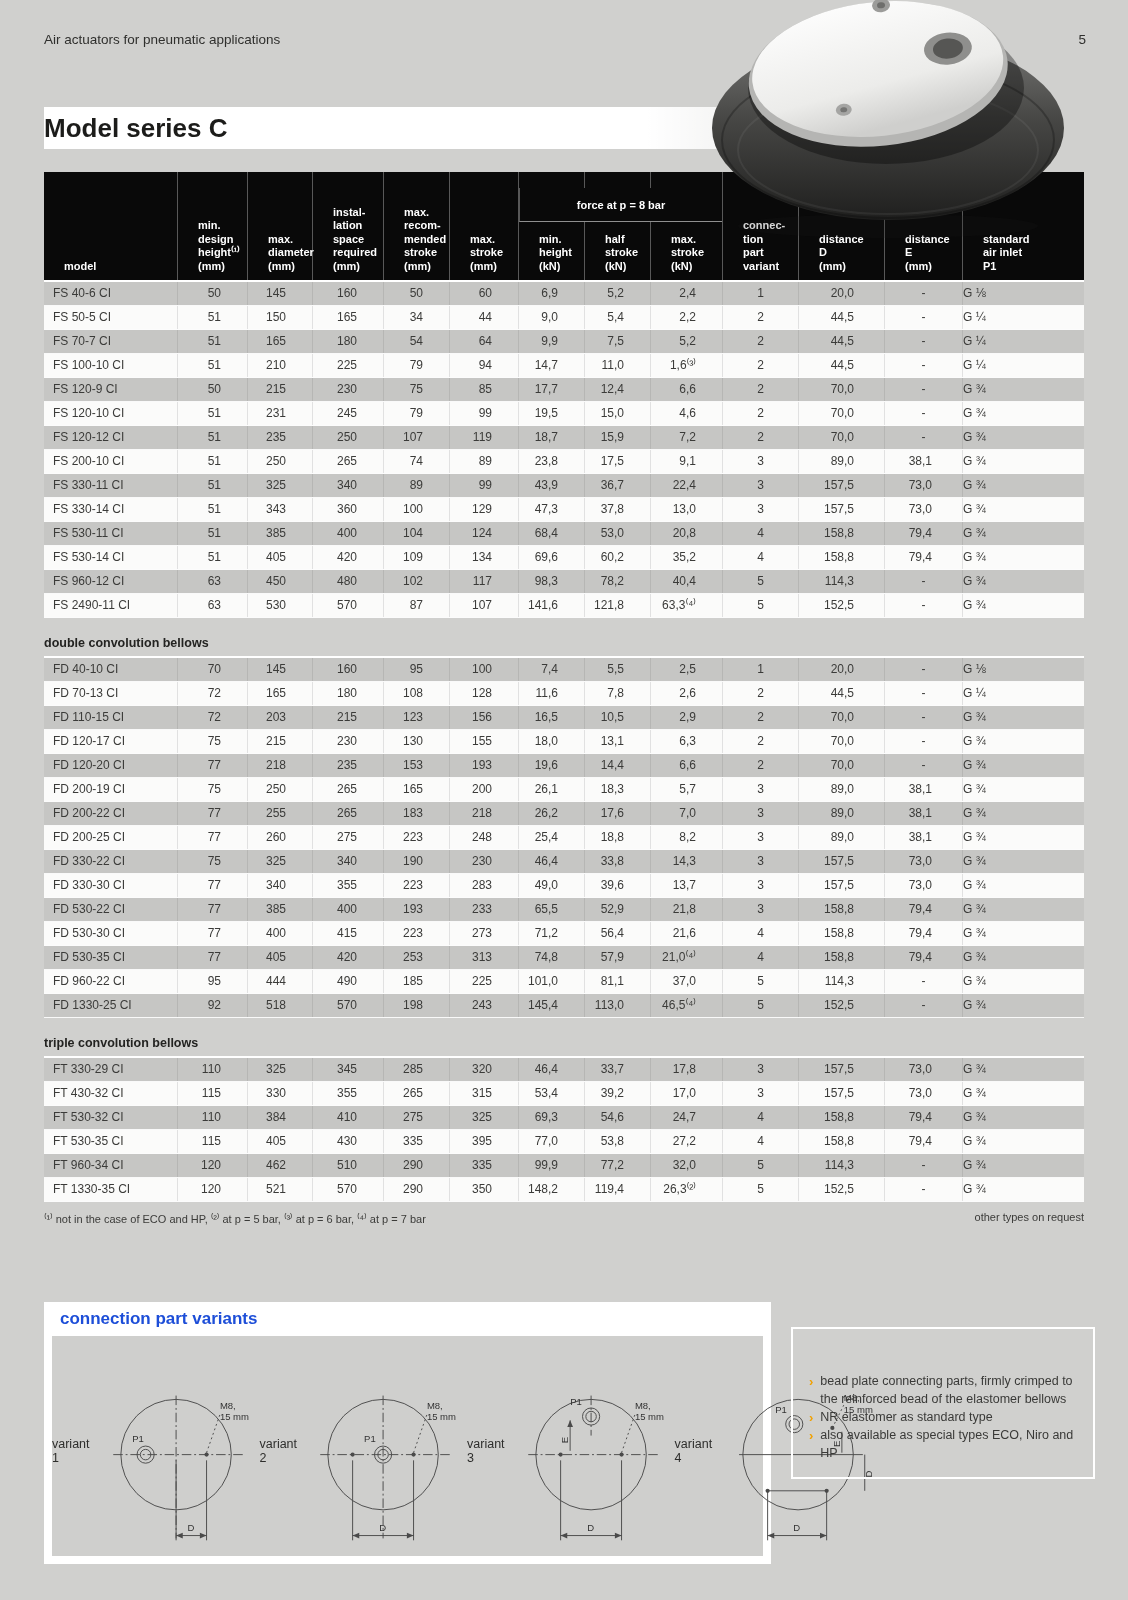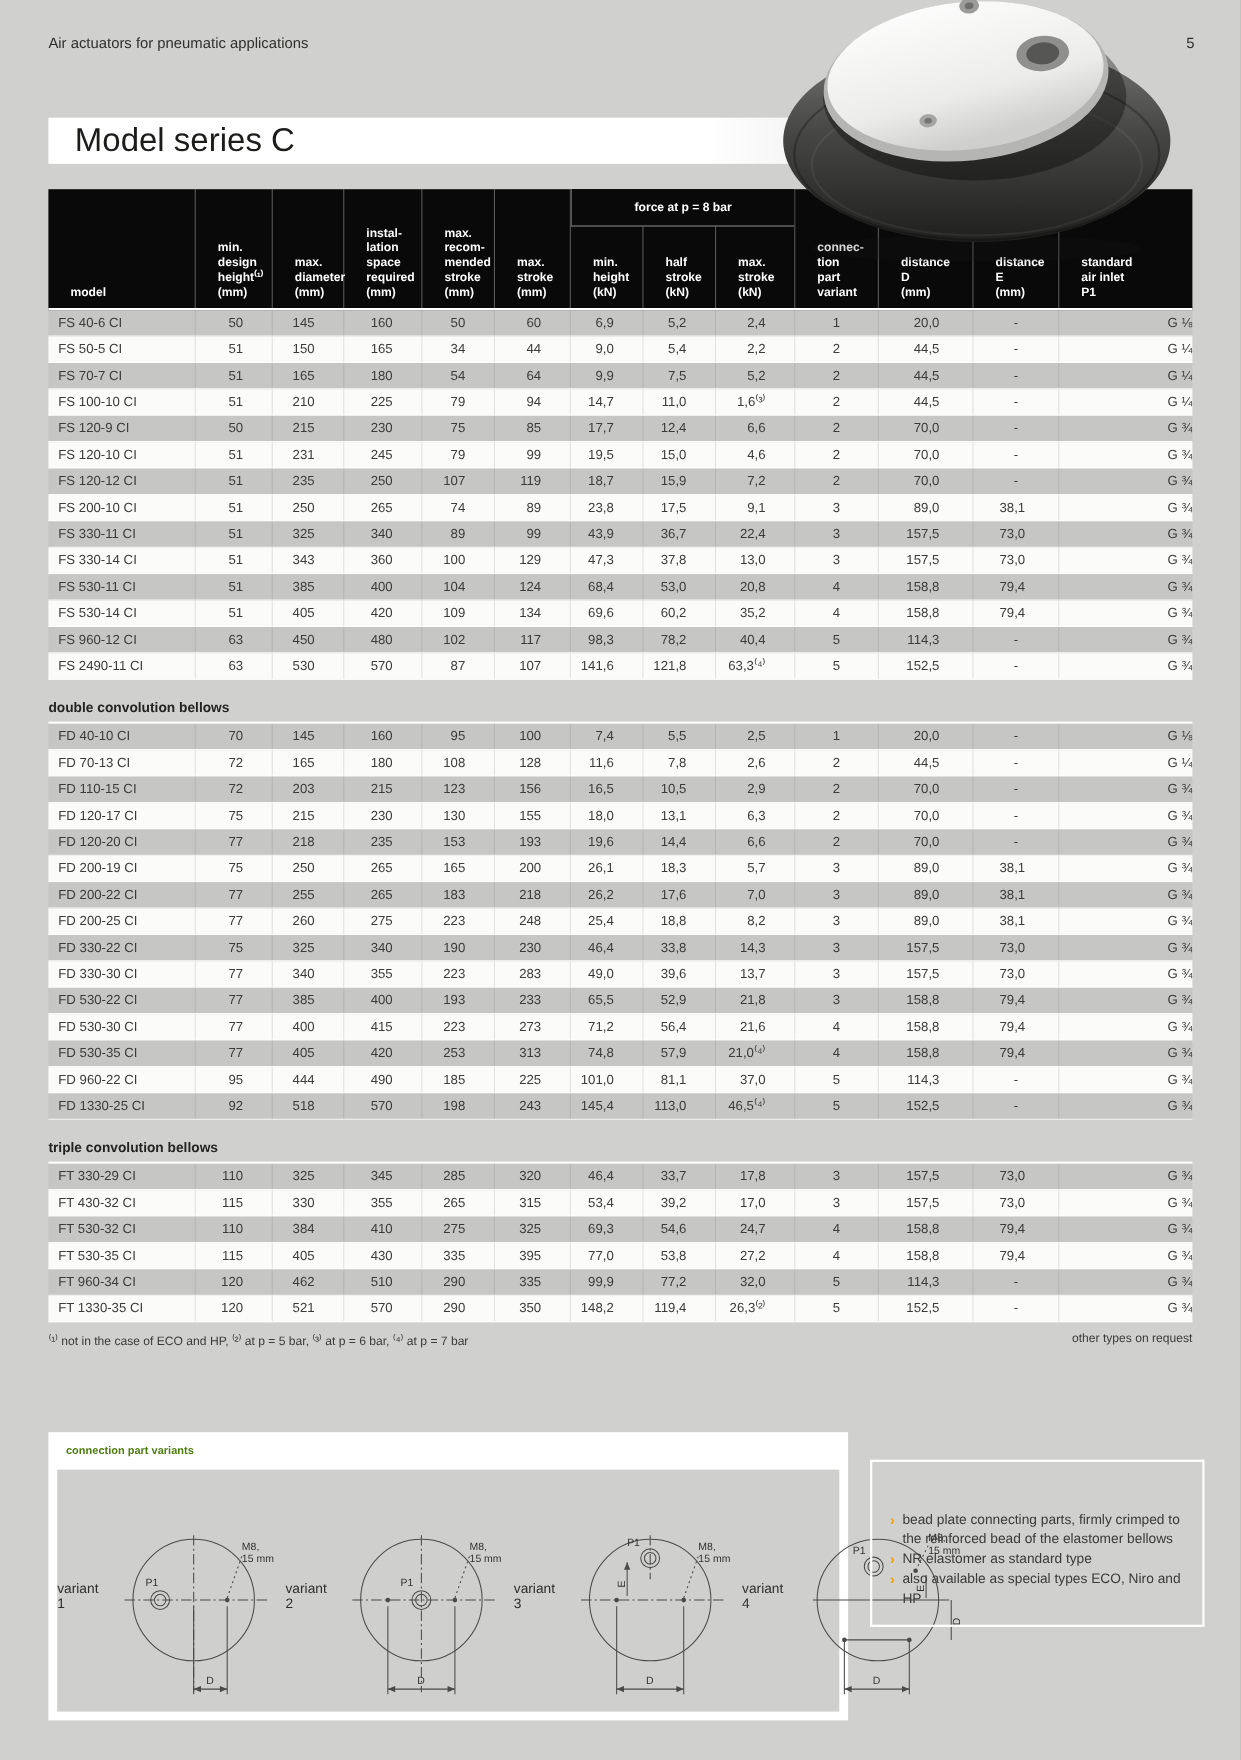"Model series C" .title-band h1 { font-size: 30px -> 26px; font-weight: normal -> bold; padding-left: 24px -> none }
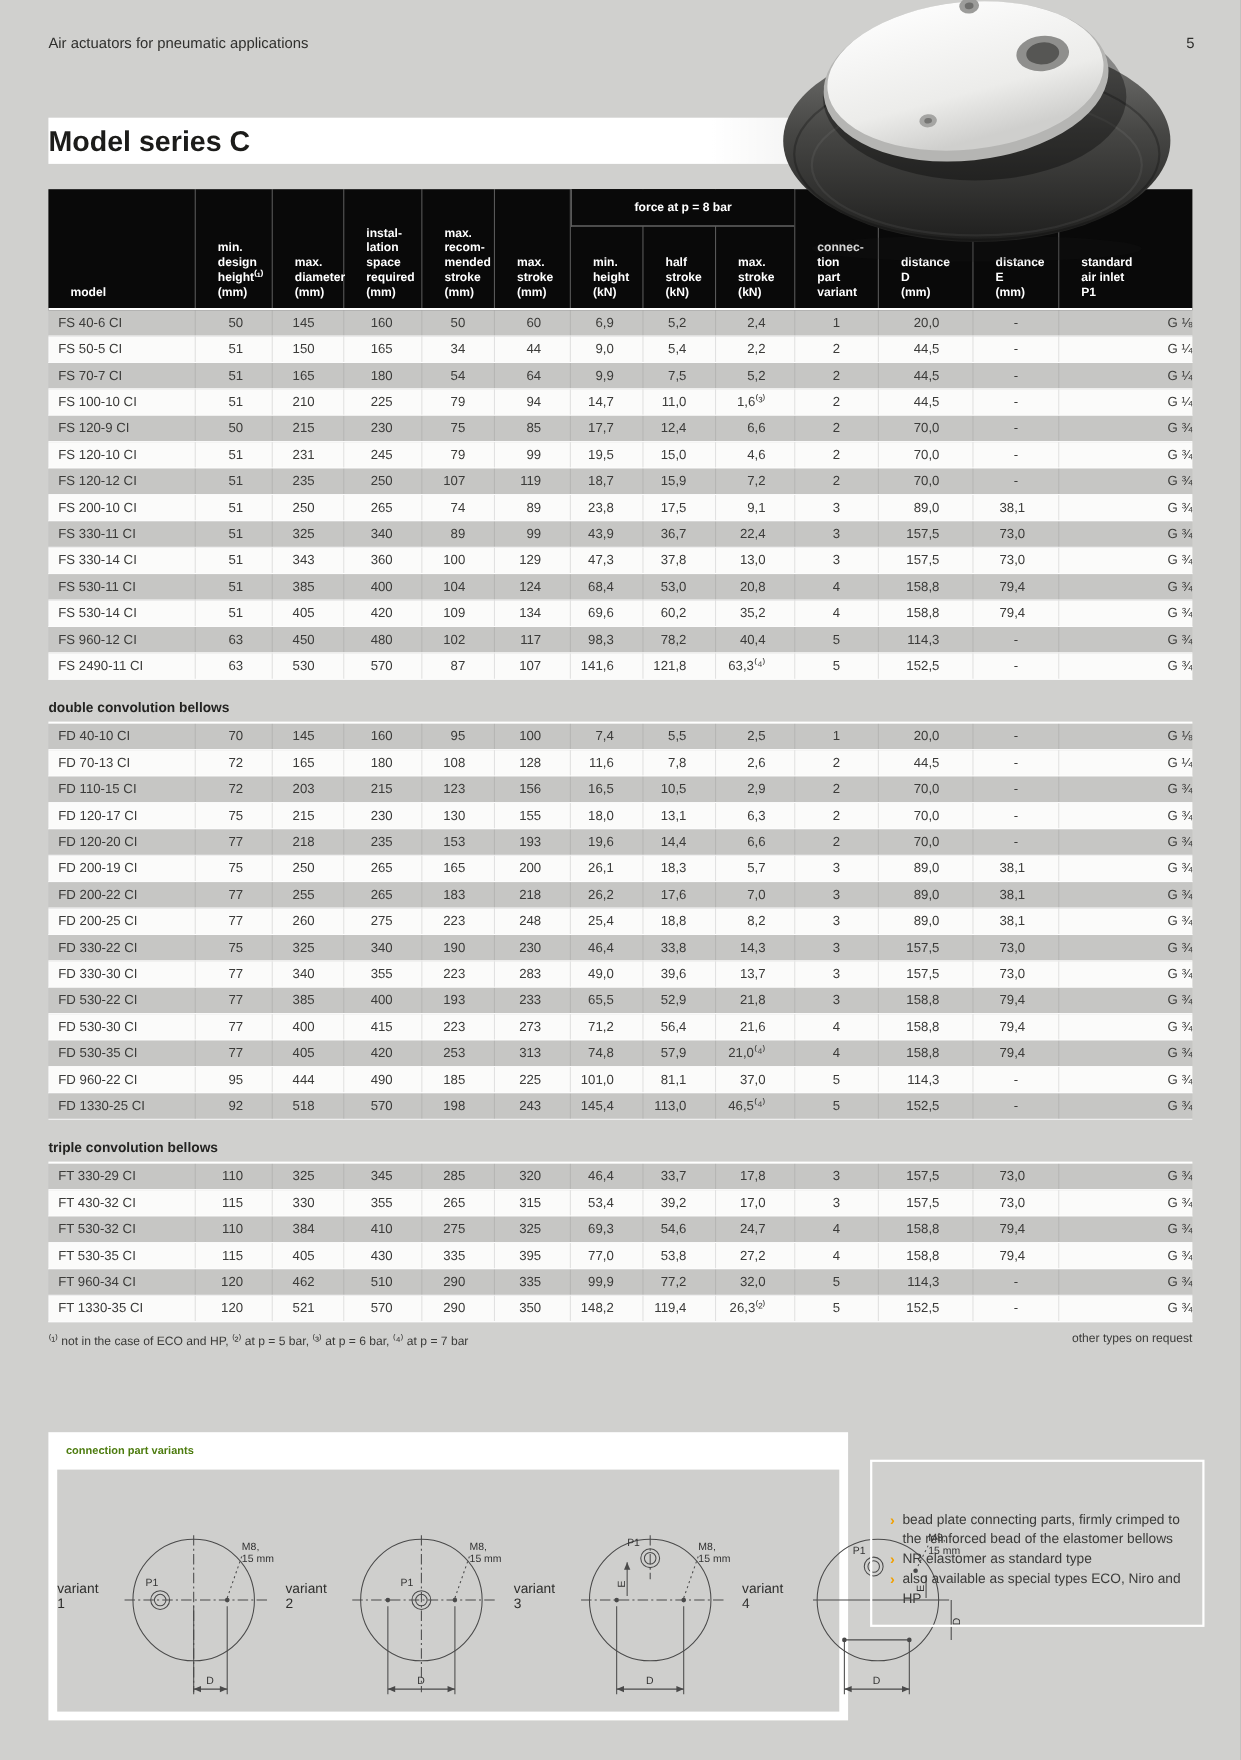"force at p = 8" .force-group { top: 0 -> 16px }
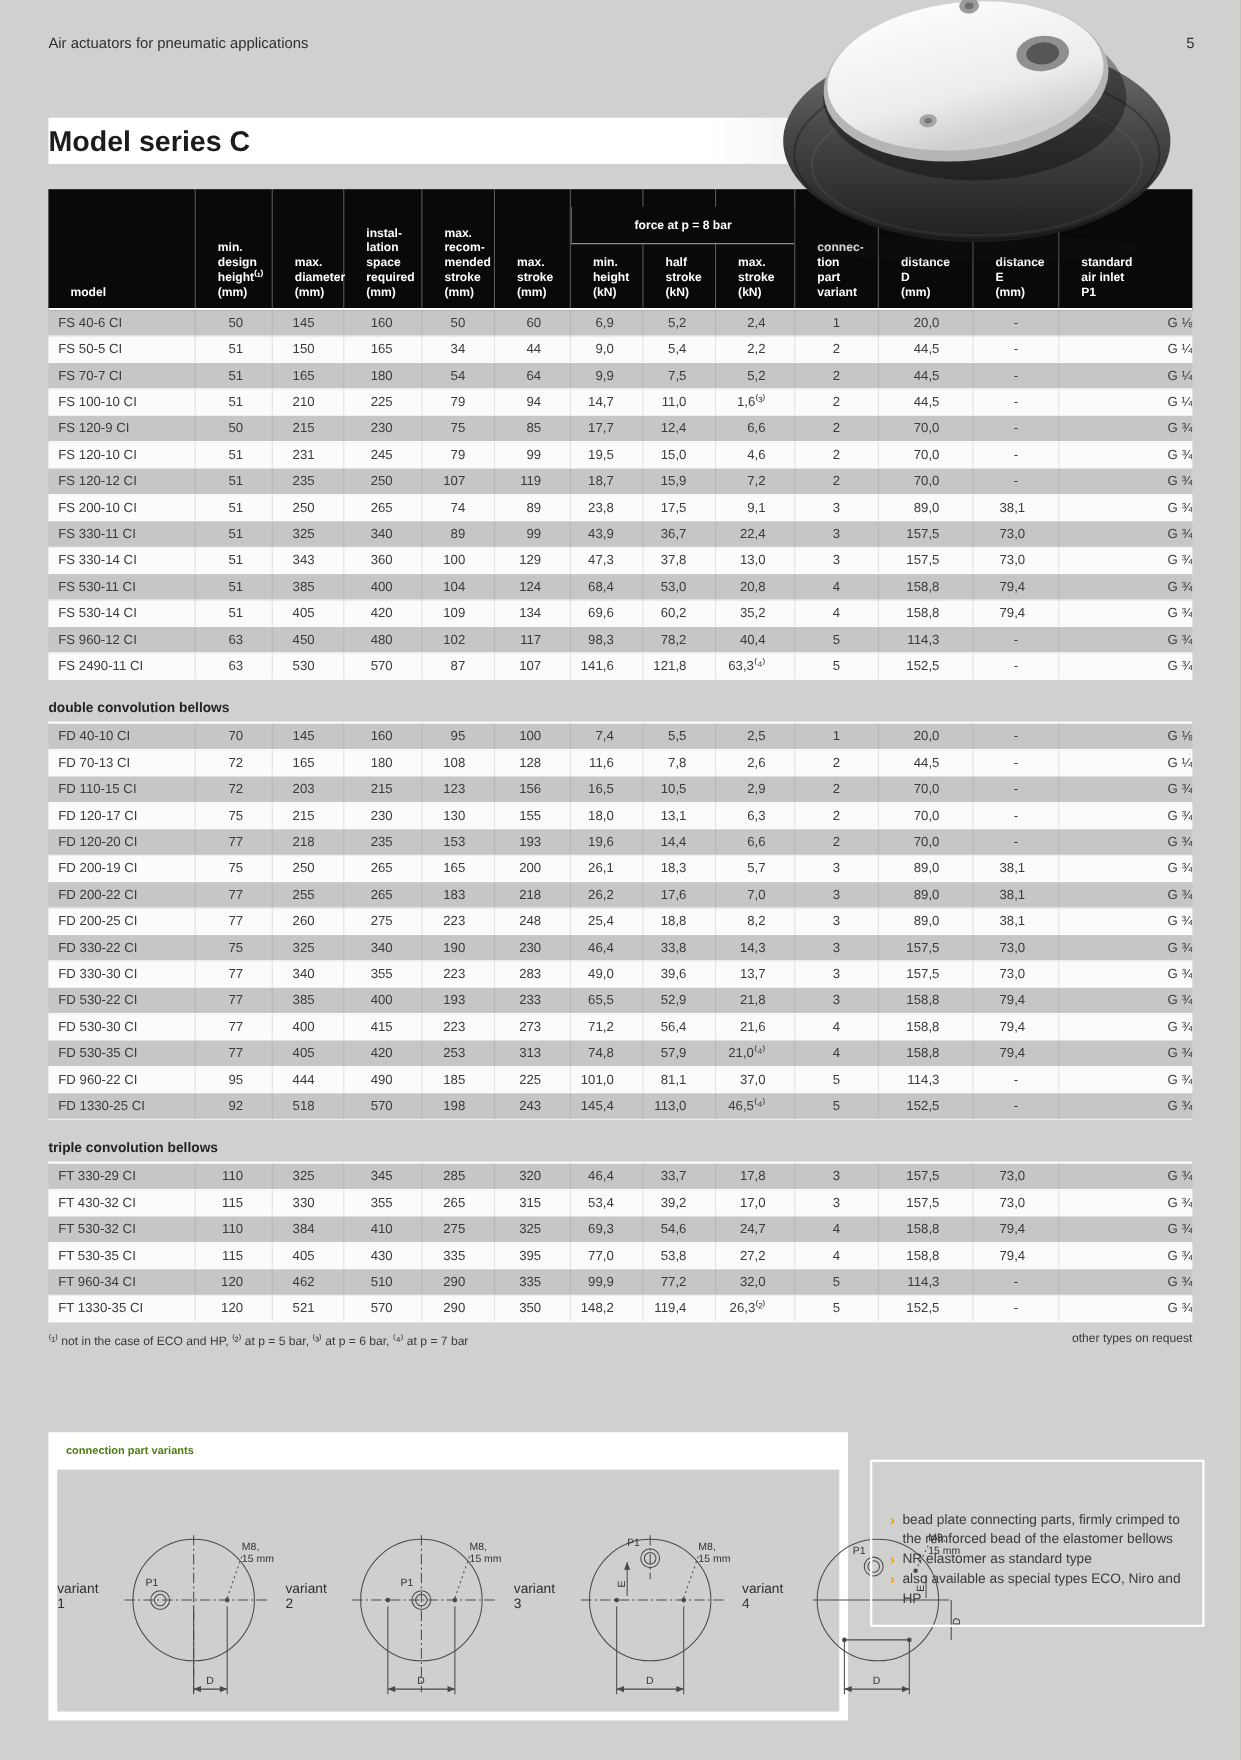"G ⅛" .inlet { text-align: right -> left }
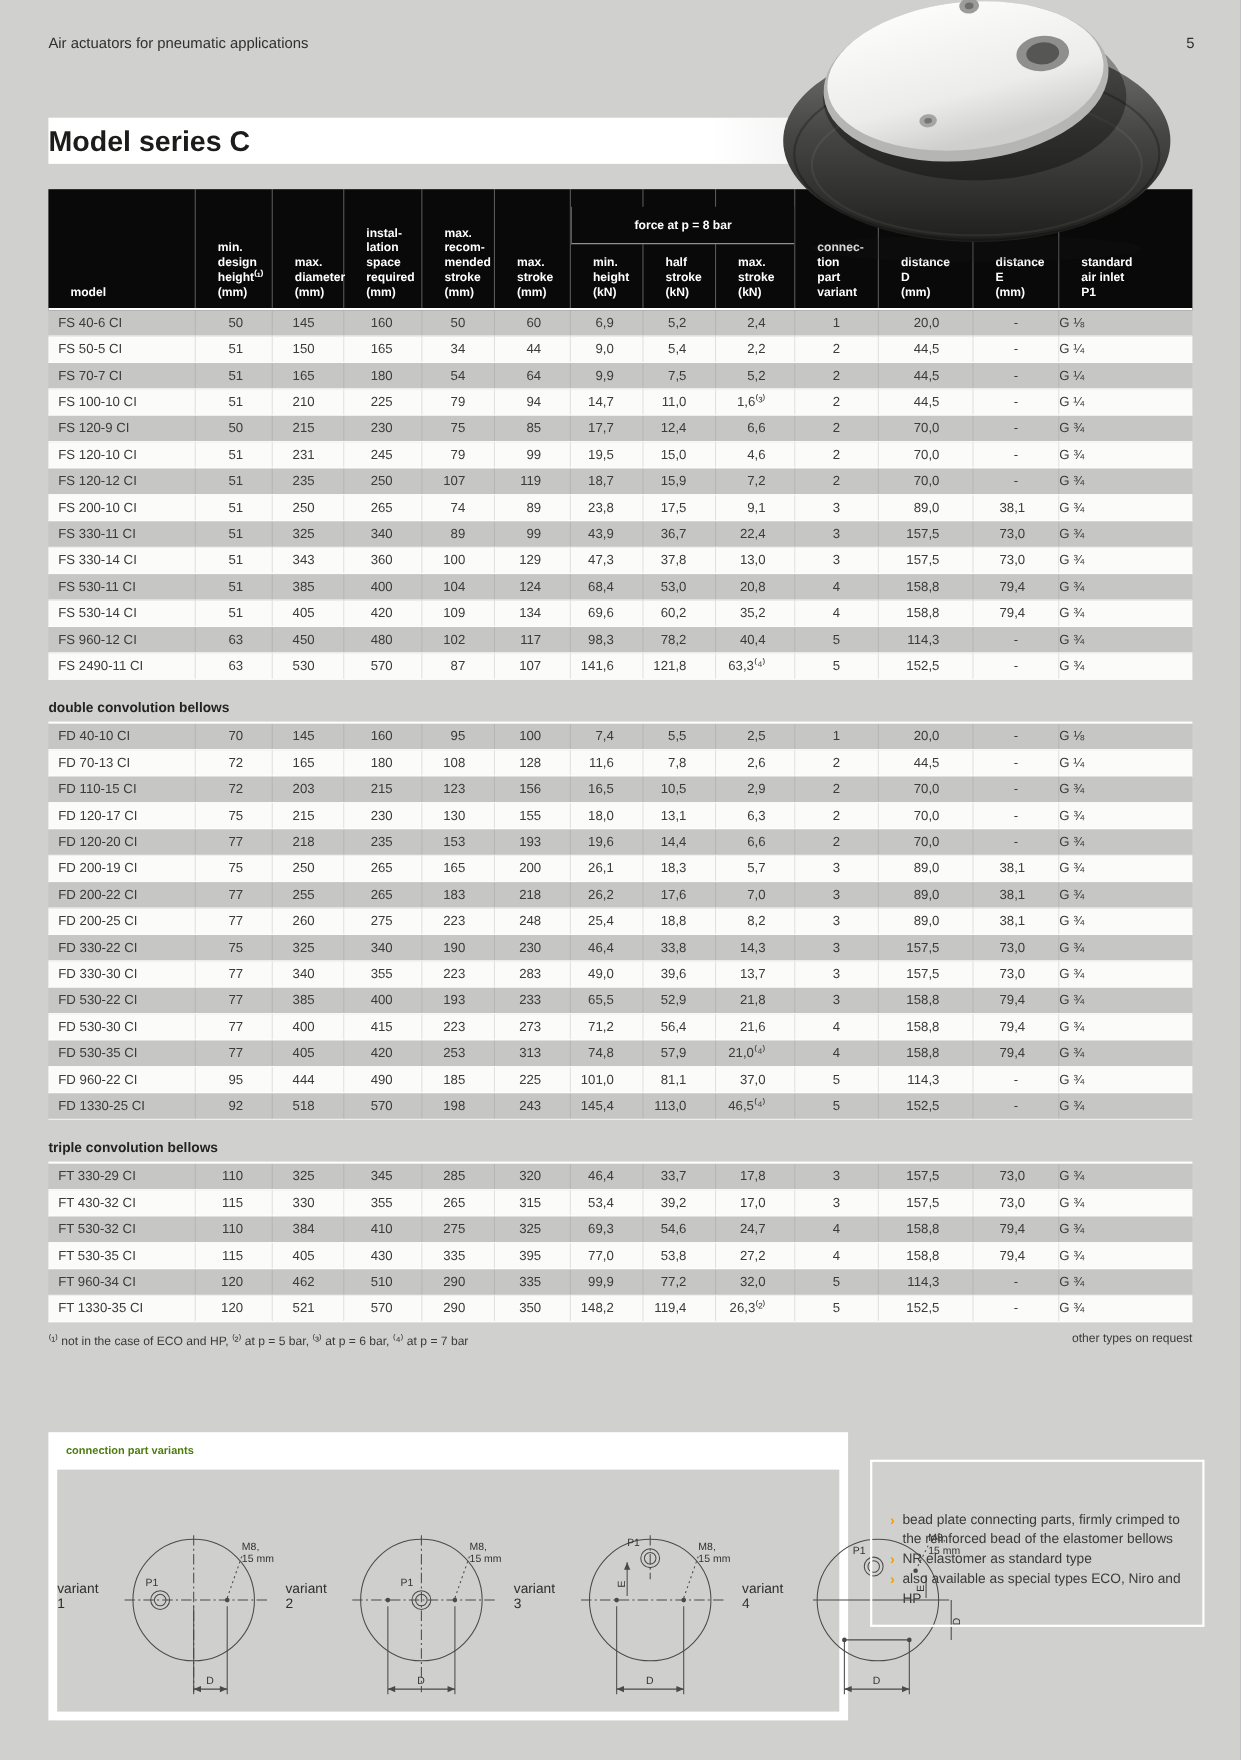"connection part variants" .variants-title { color: #4d7c0f -> #1d4ed8; font-size: 10px -> 17px }
